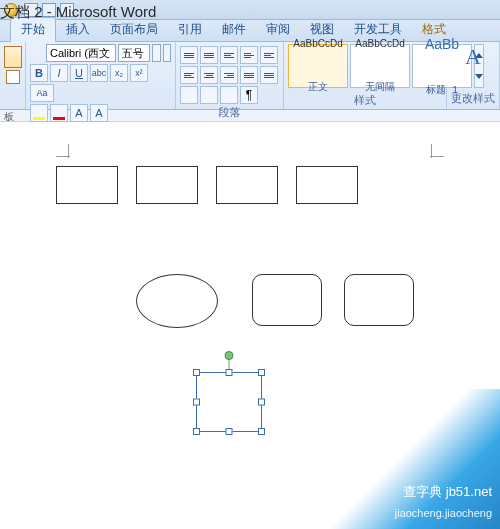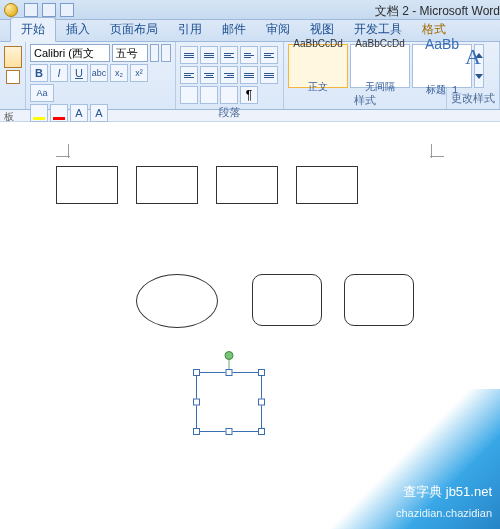"文档 2 - Microsoft Word" .title-center { font-size: 12px -> 15px; text-align: right -> left }
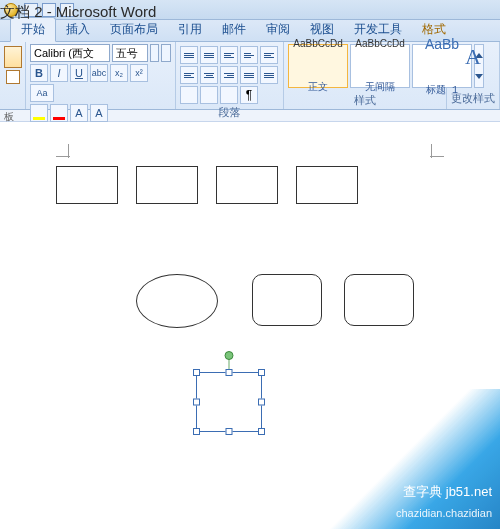"Calibri (西文" .font-row1 { margin-left: none -> 16px }
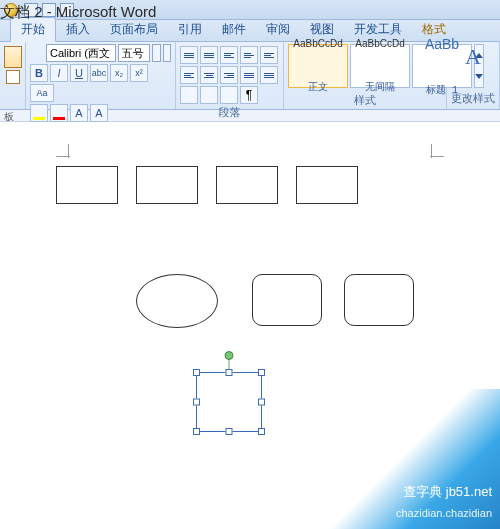"chazidian.chazidian" div.wm-sub { text: chazidian.chazidian -> jiaocheng.jiaocheng }
